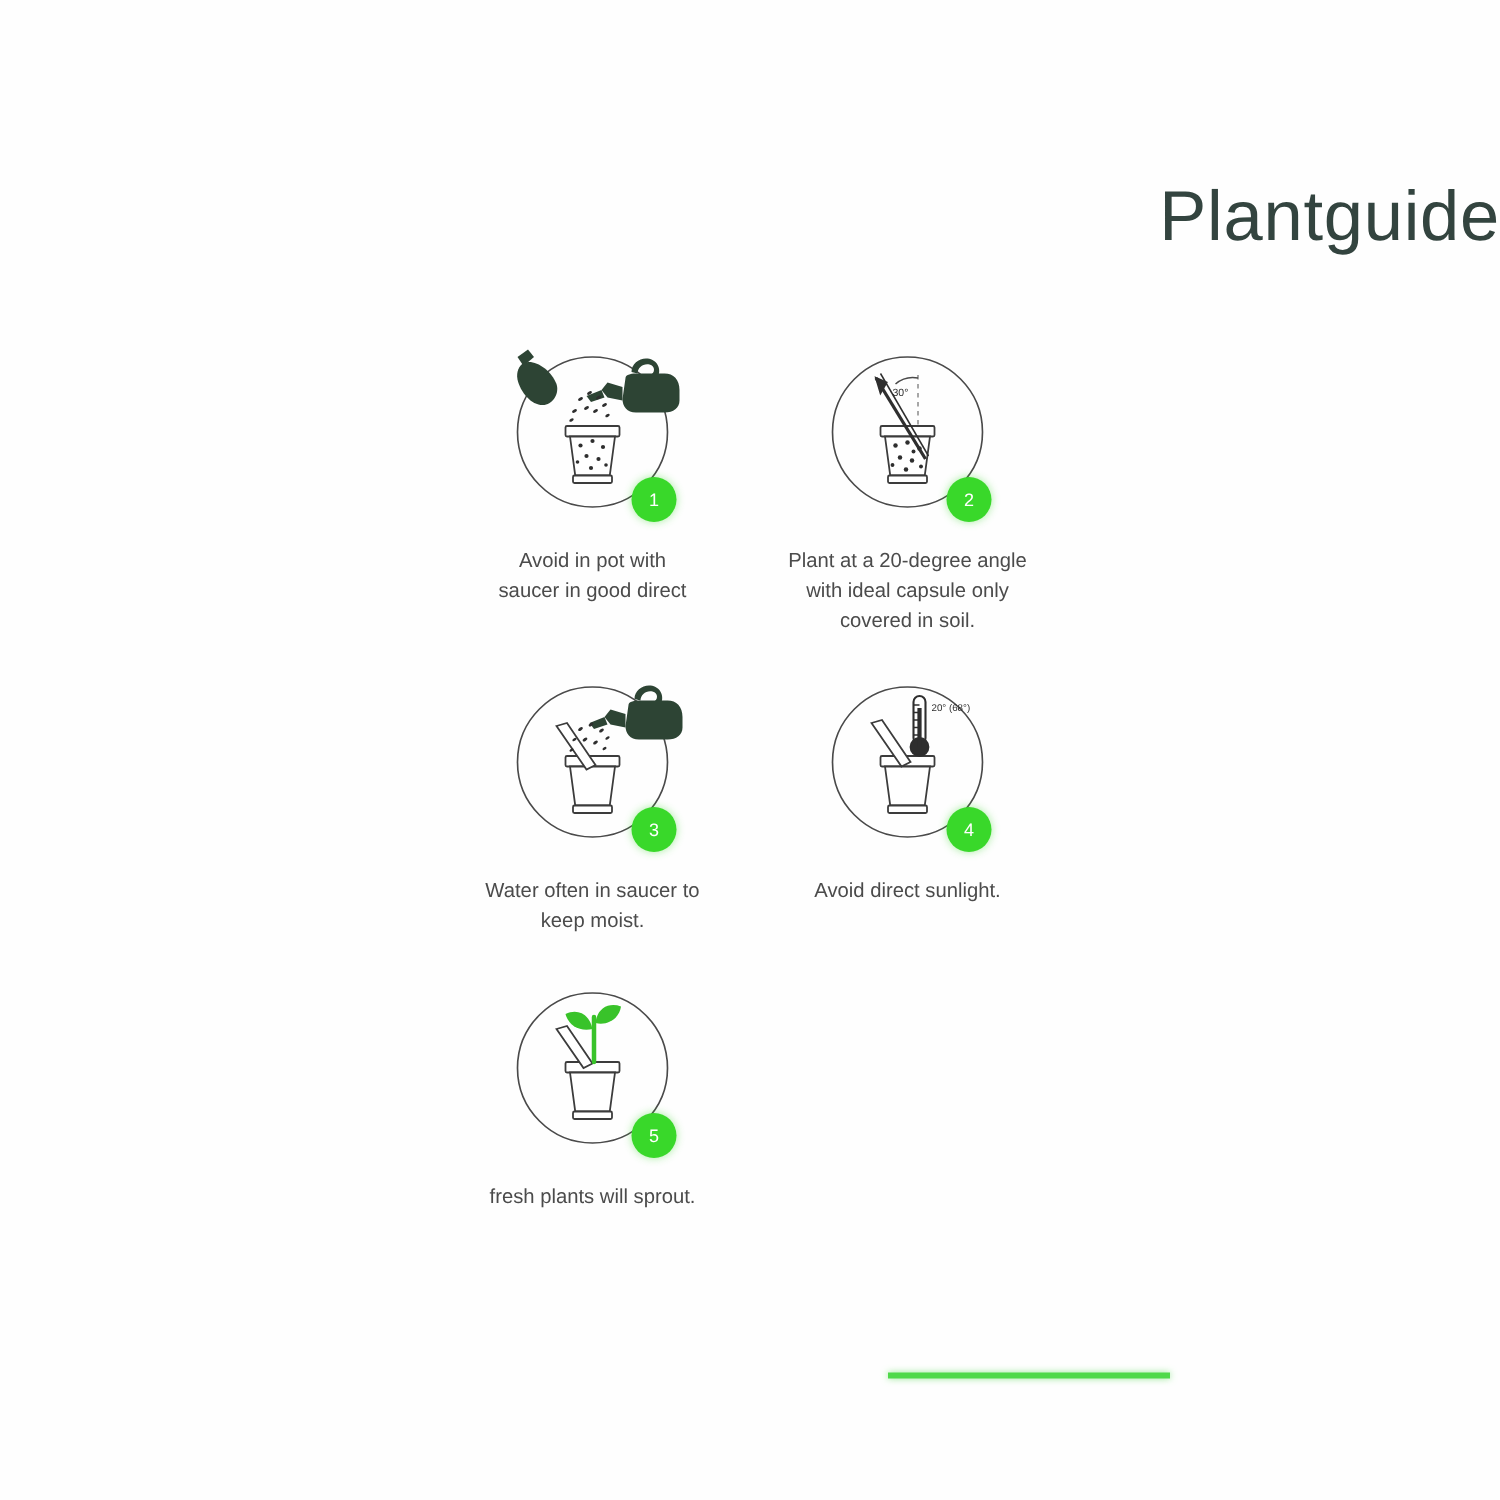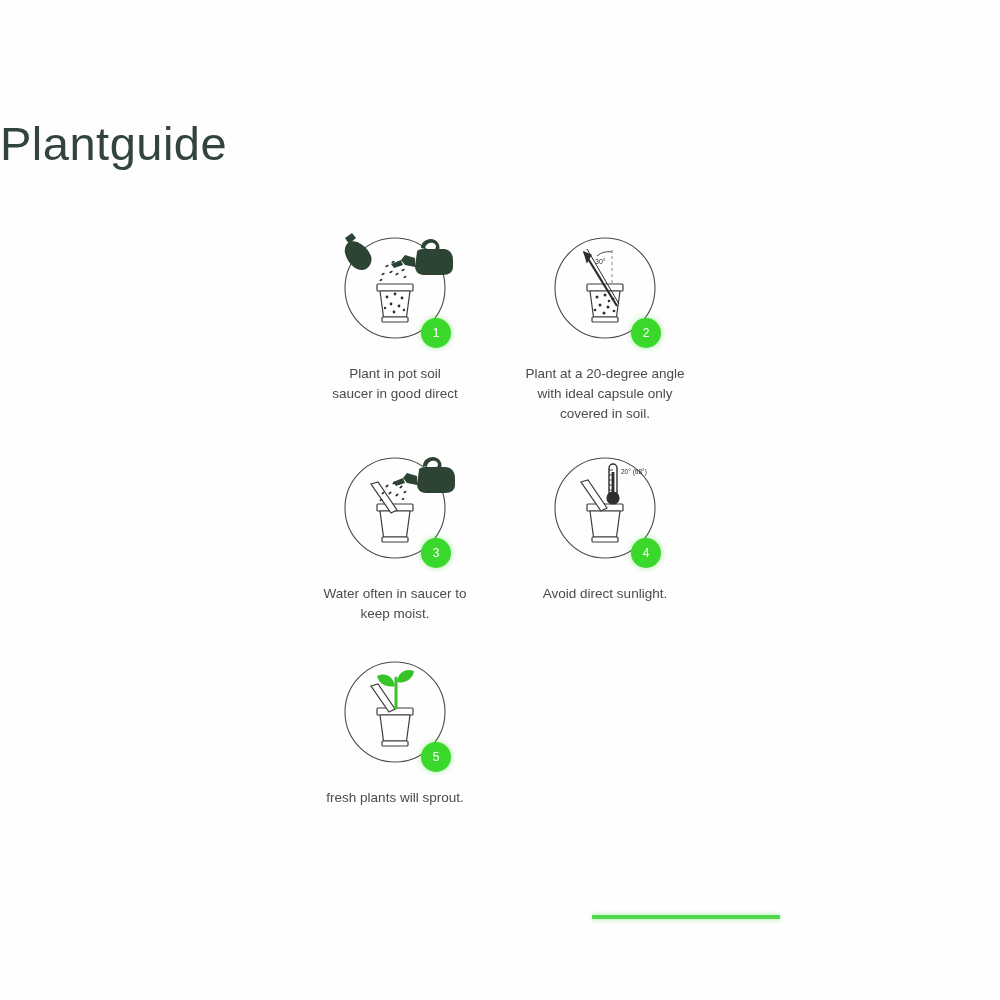"Plantguide" .title { text-align: left -> right }
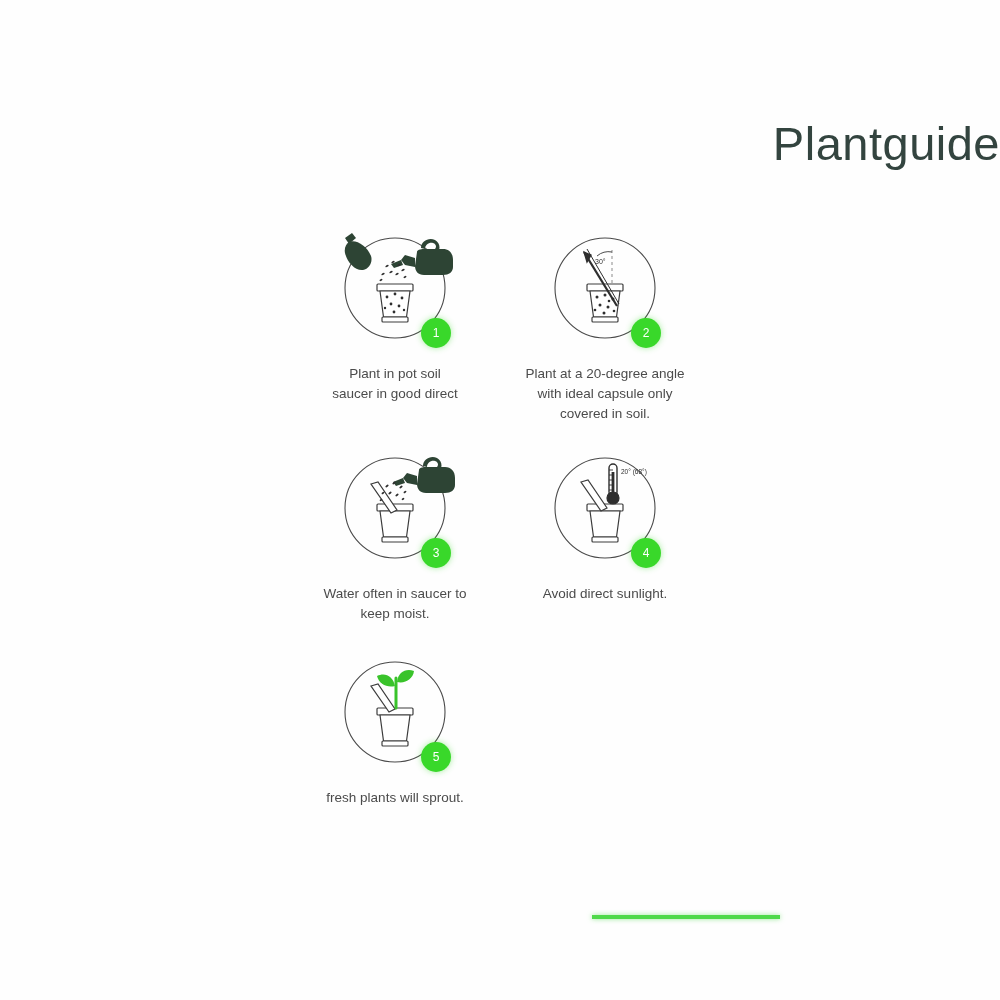"Plant in pot soil" div { text: Plant in pot soil -> Avoid in pot with }
